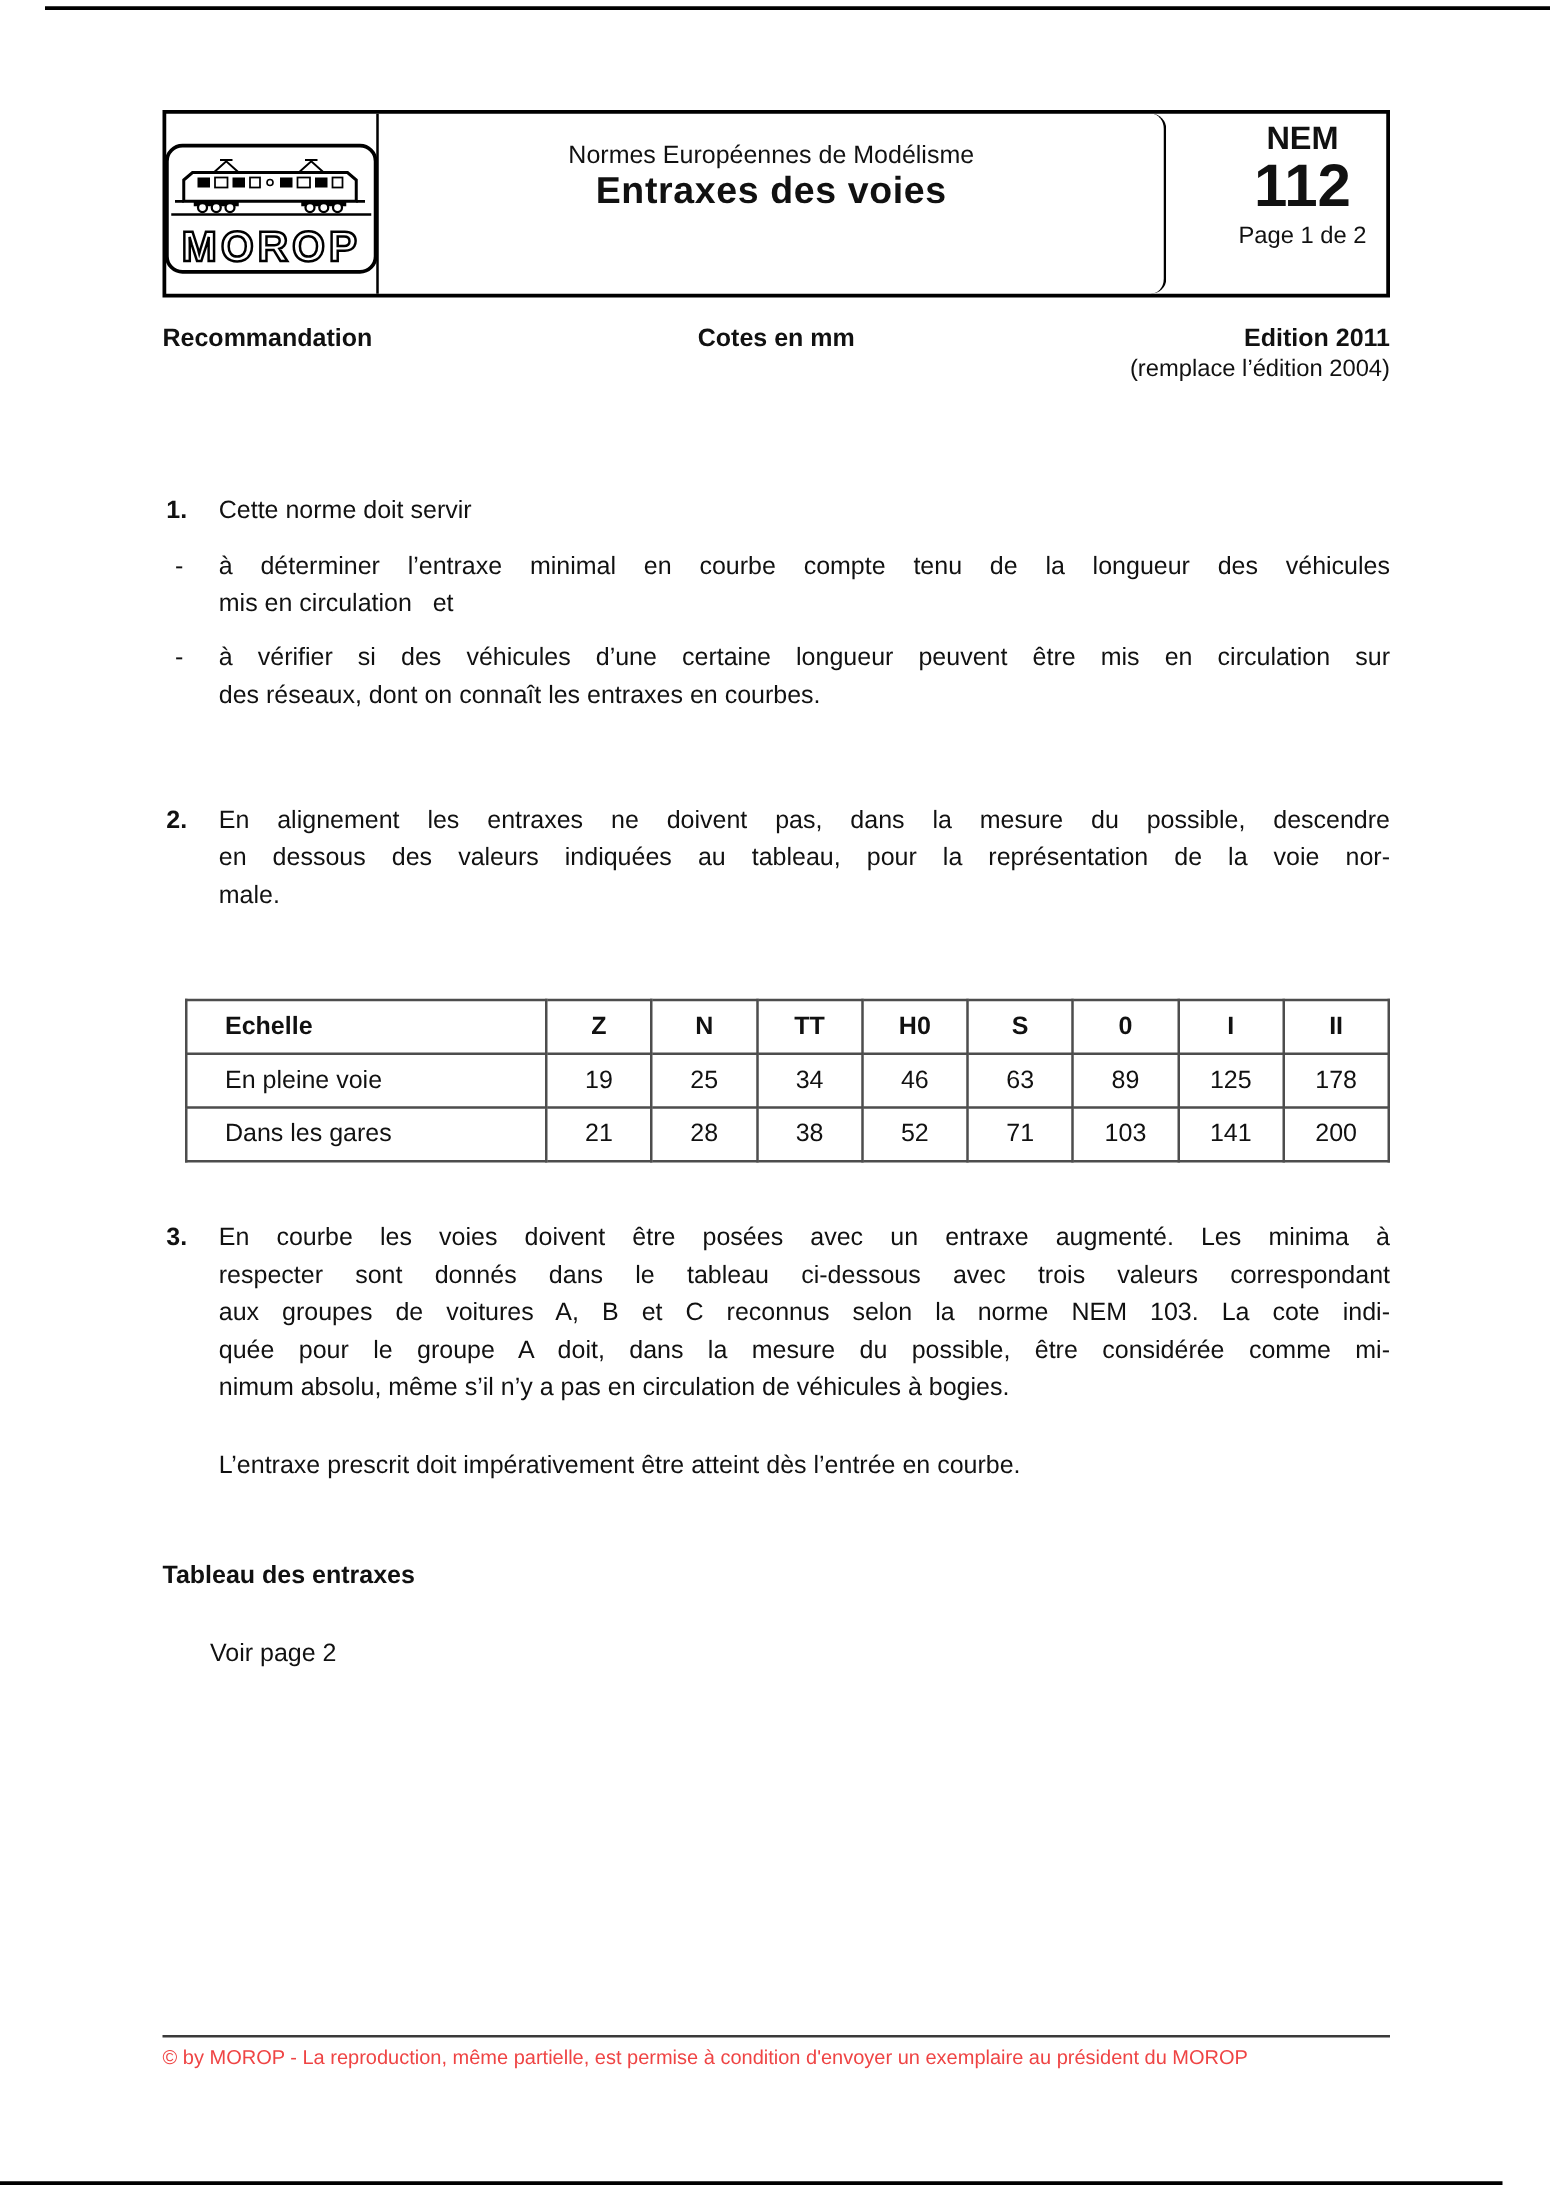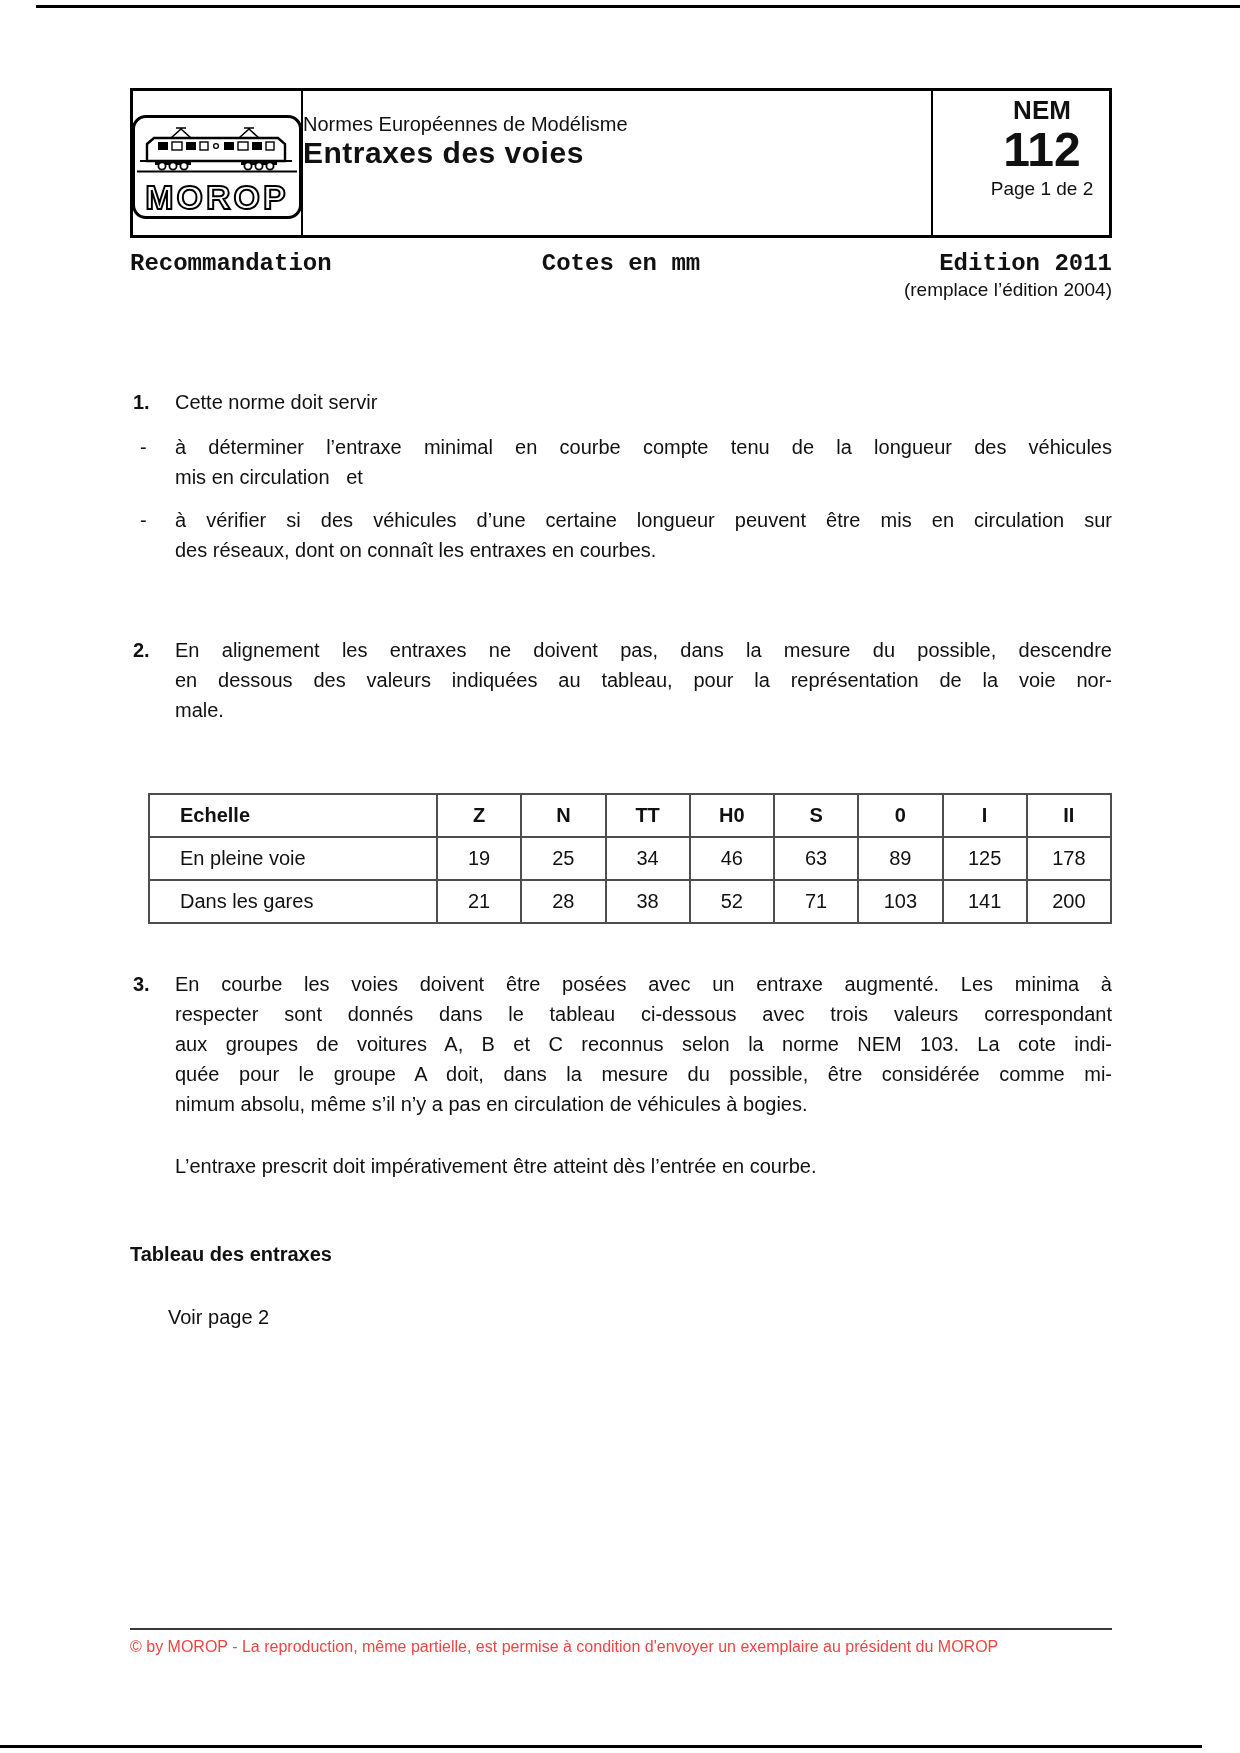"Normes Européennes de Modélisme" .hdr-mid { border-radius: none -> 12px; text-align: left -> center }
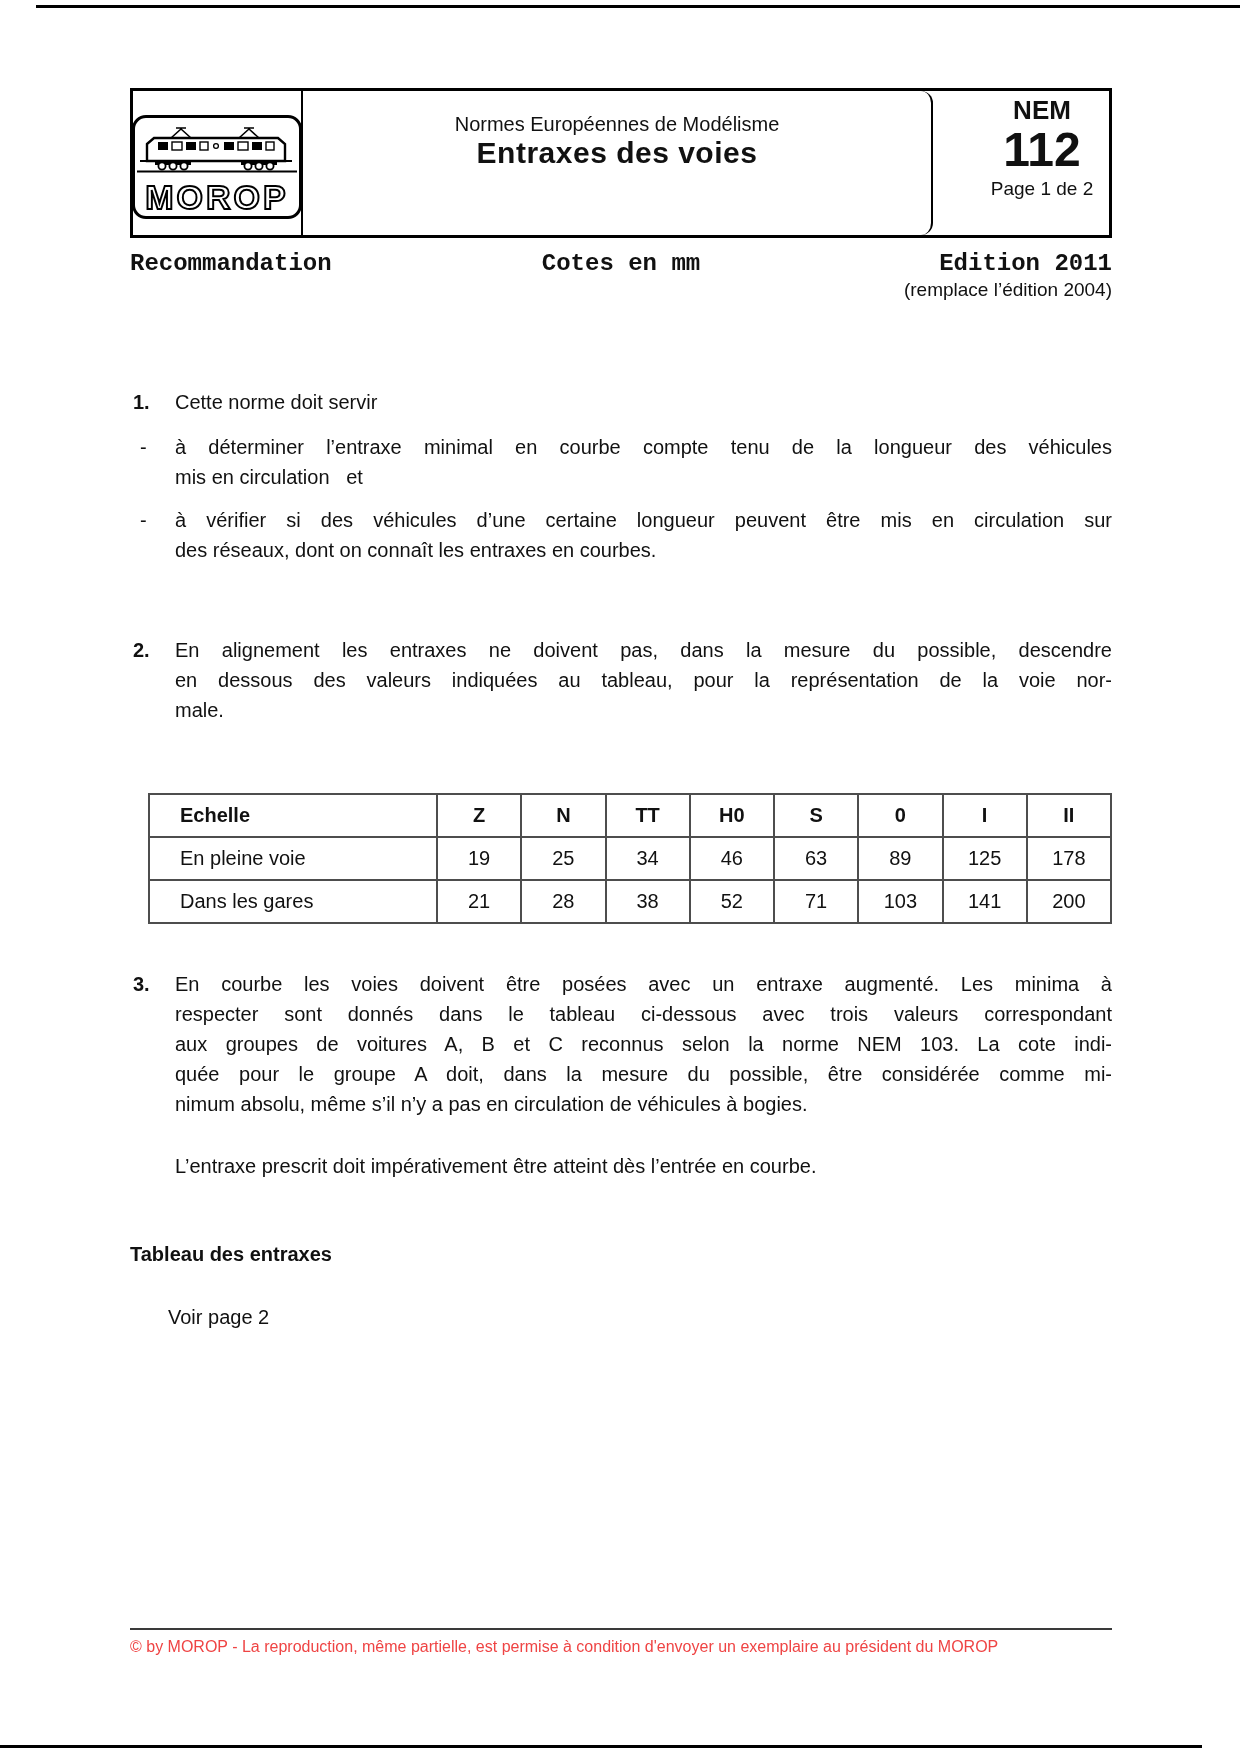"Recommandation" .subhdr { font-family: Liberation Mono, monospace -> none; font-size: 24px -> 20px; margin-top: 12px -> 22px }
